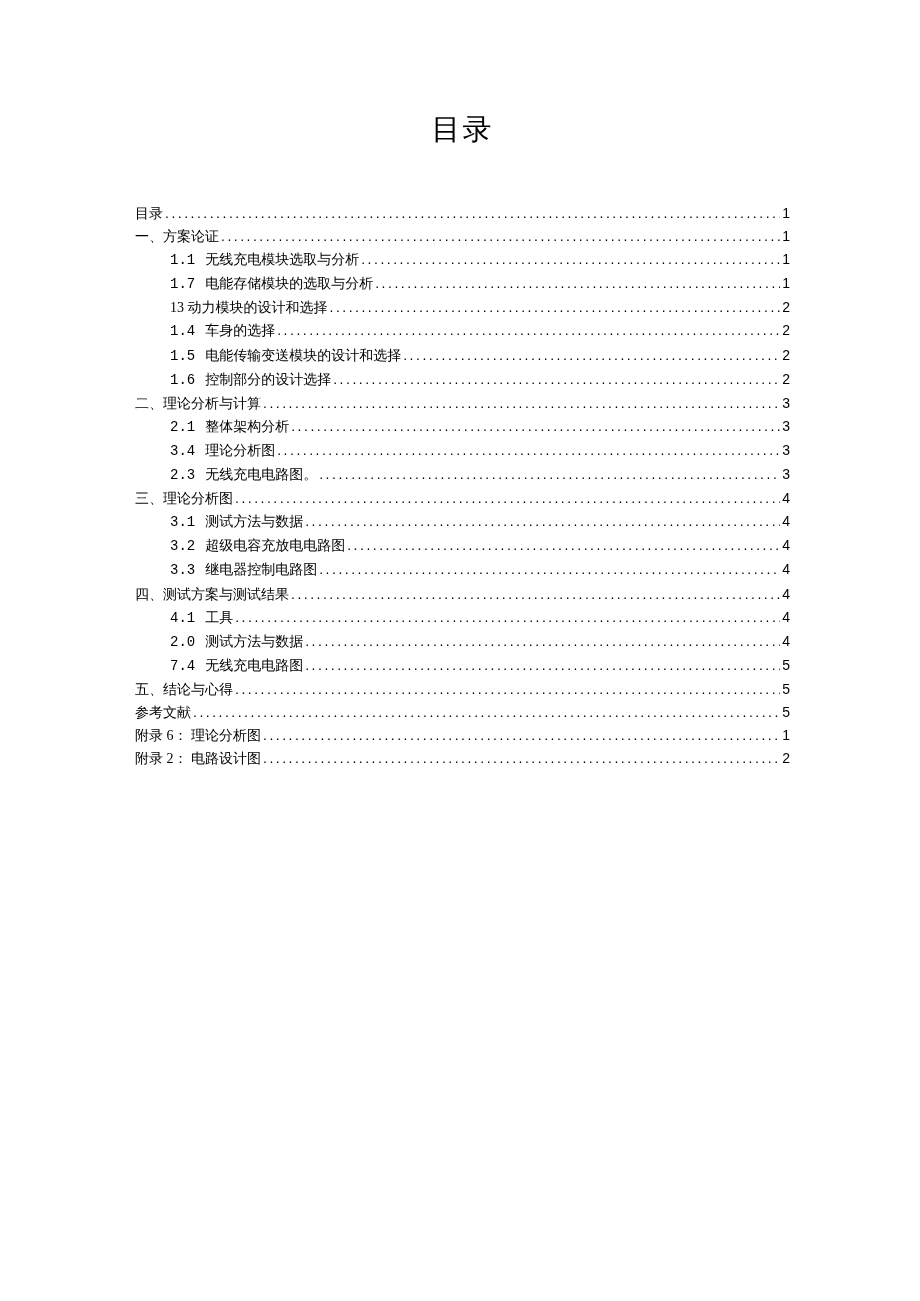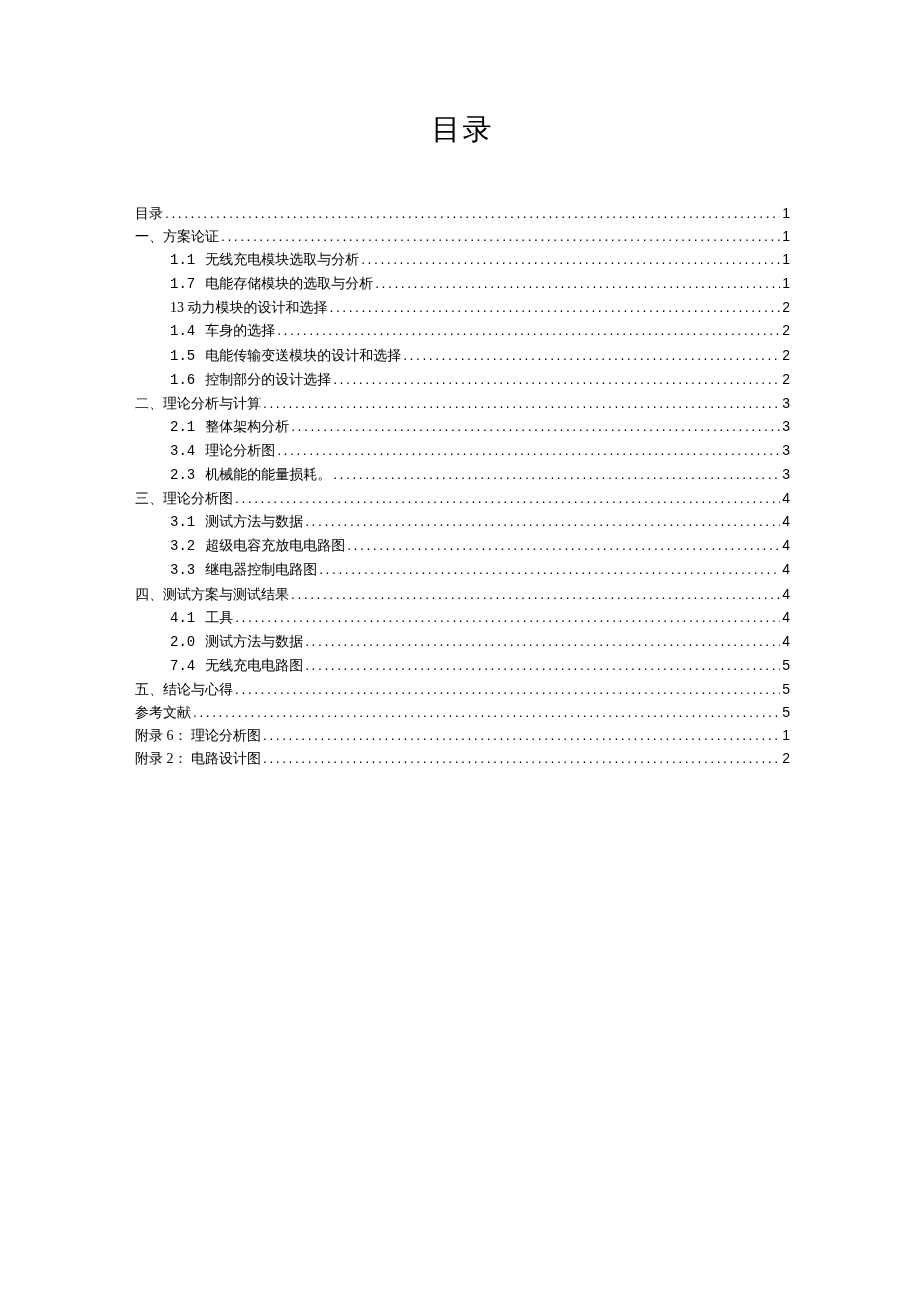"机械能的能量损耗。" span.toc-text { text: 机械能的能量损耗 -> 无线充电电路图 }
